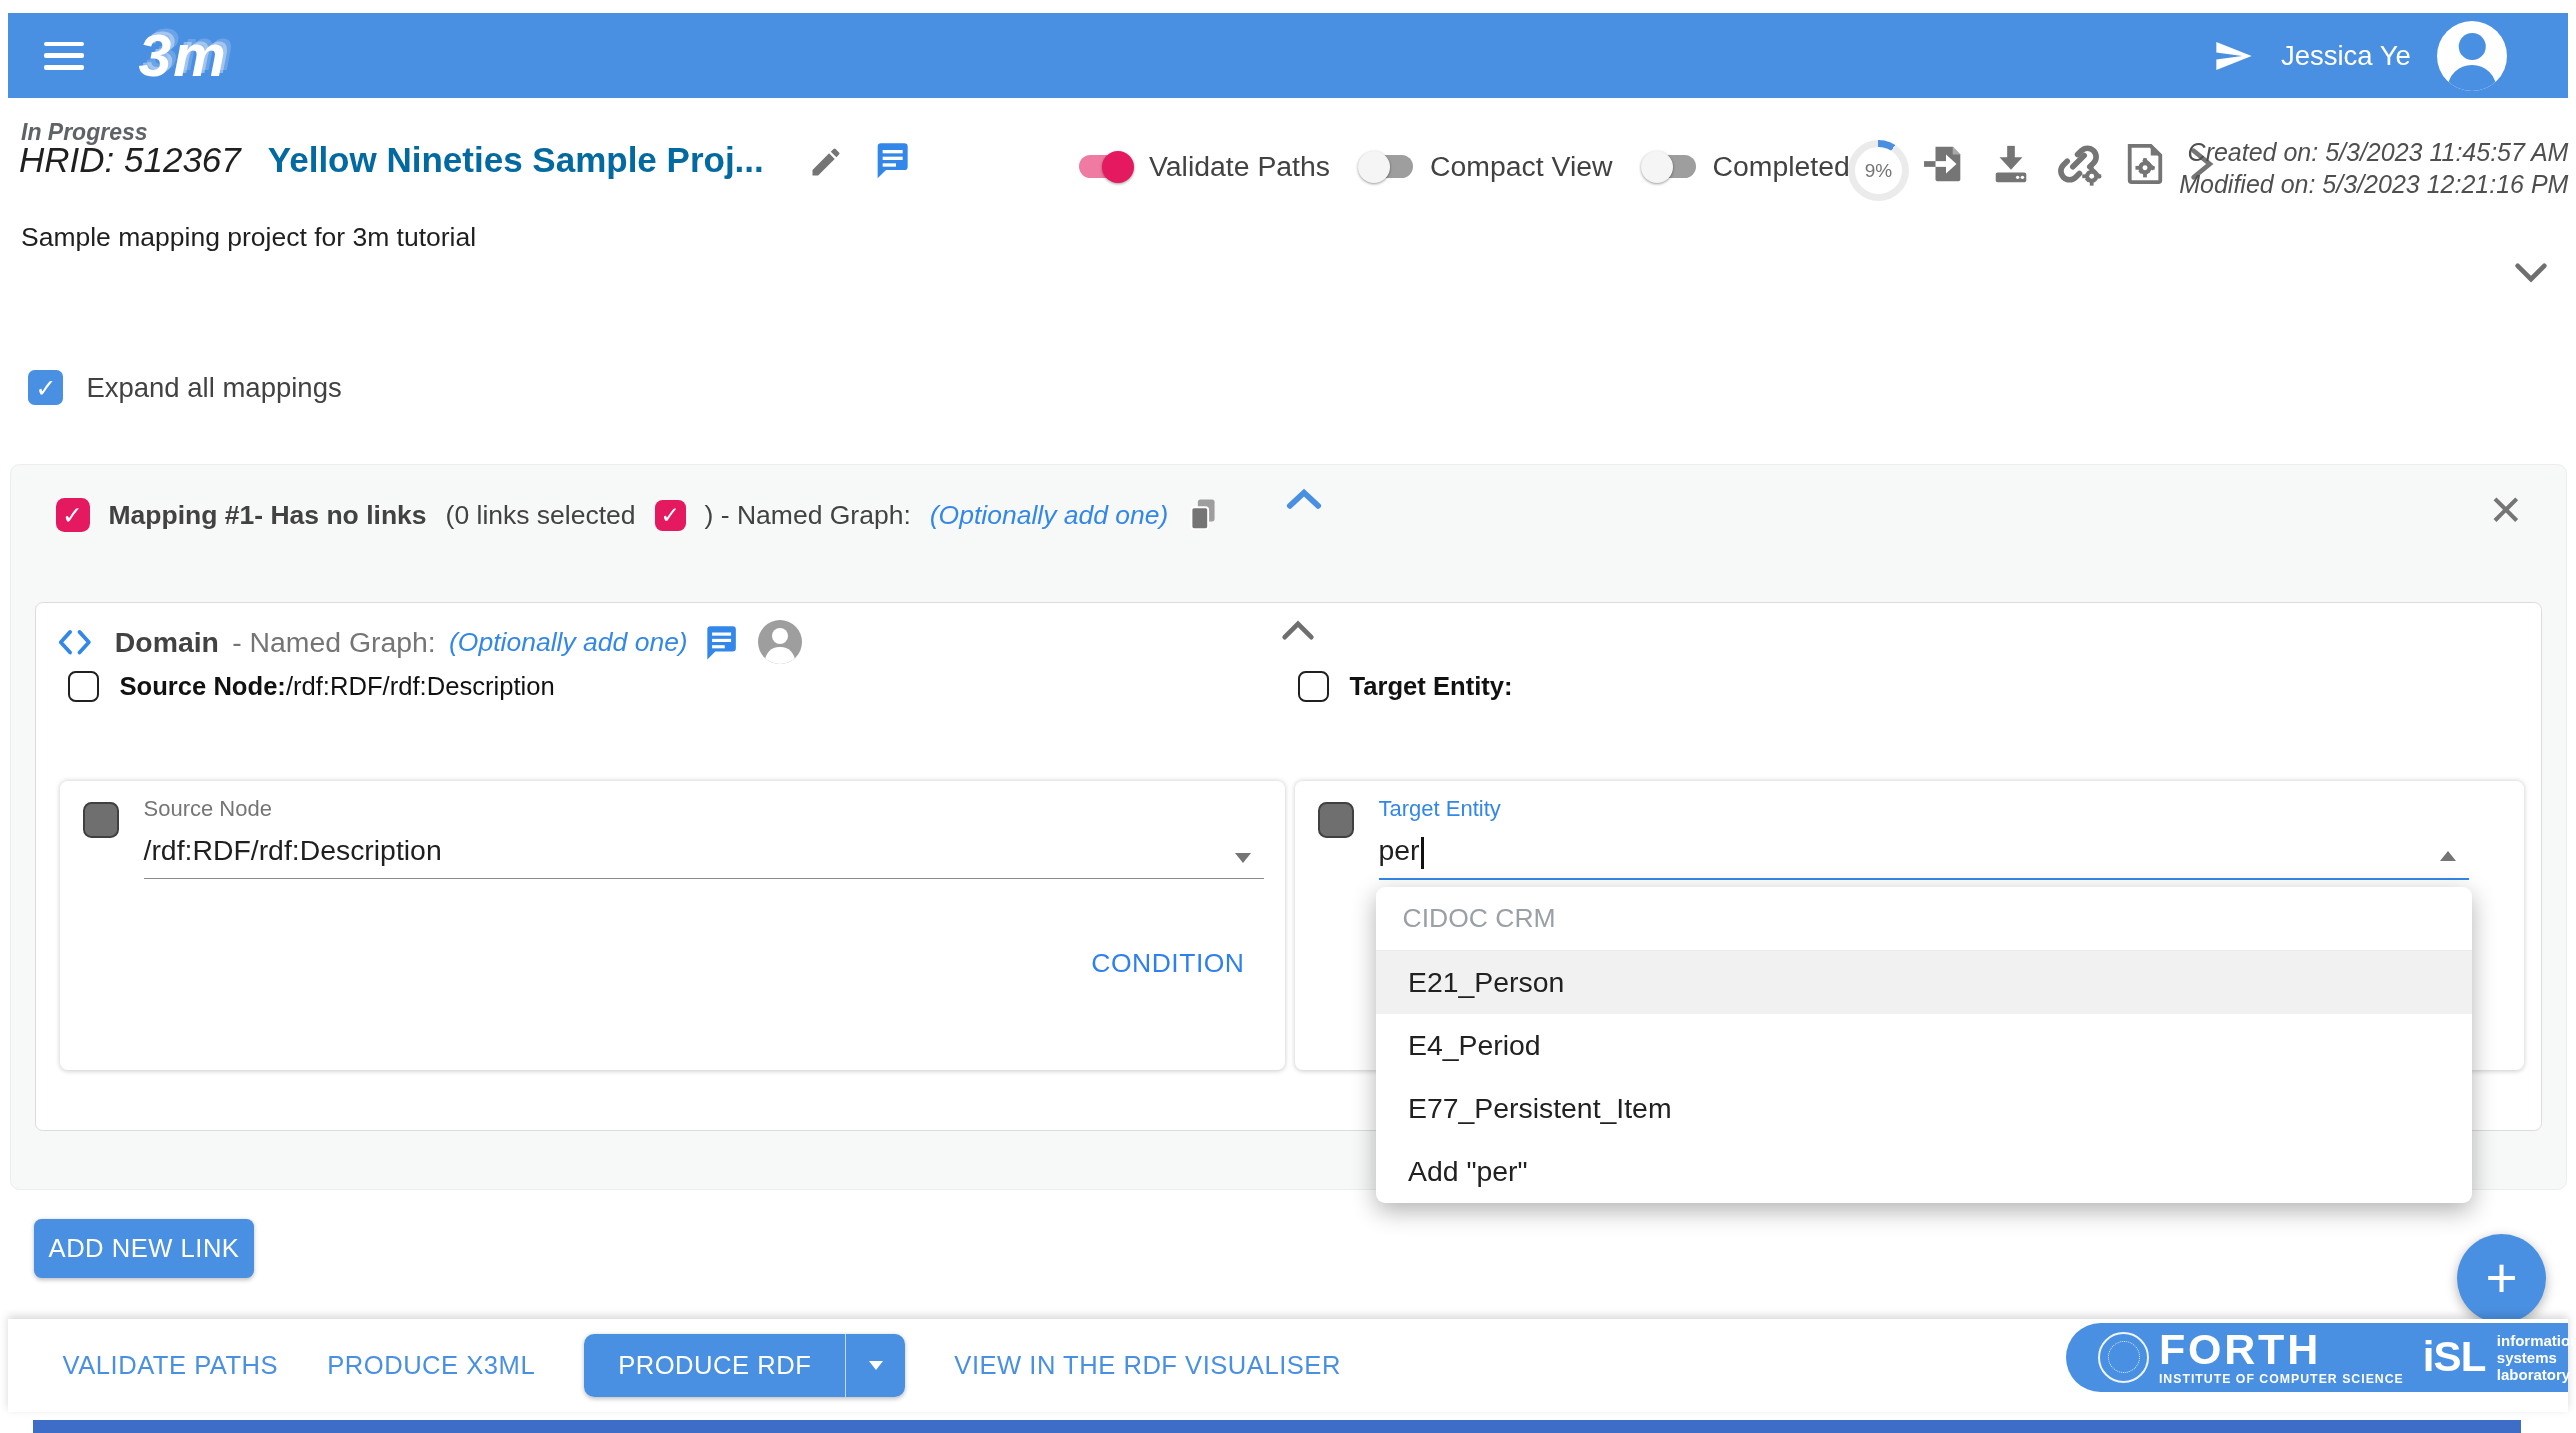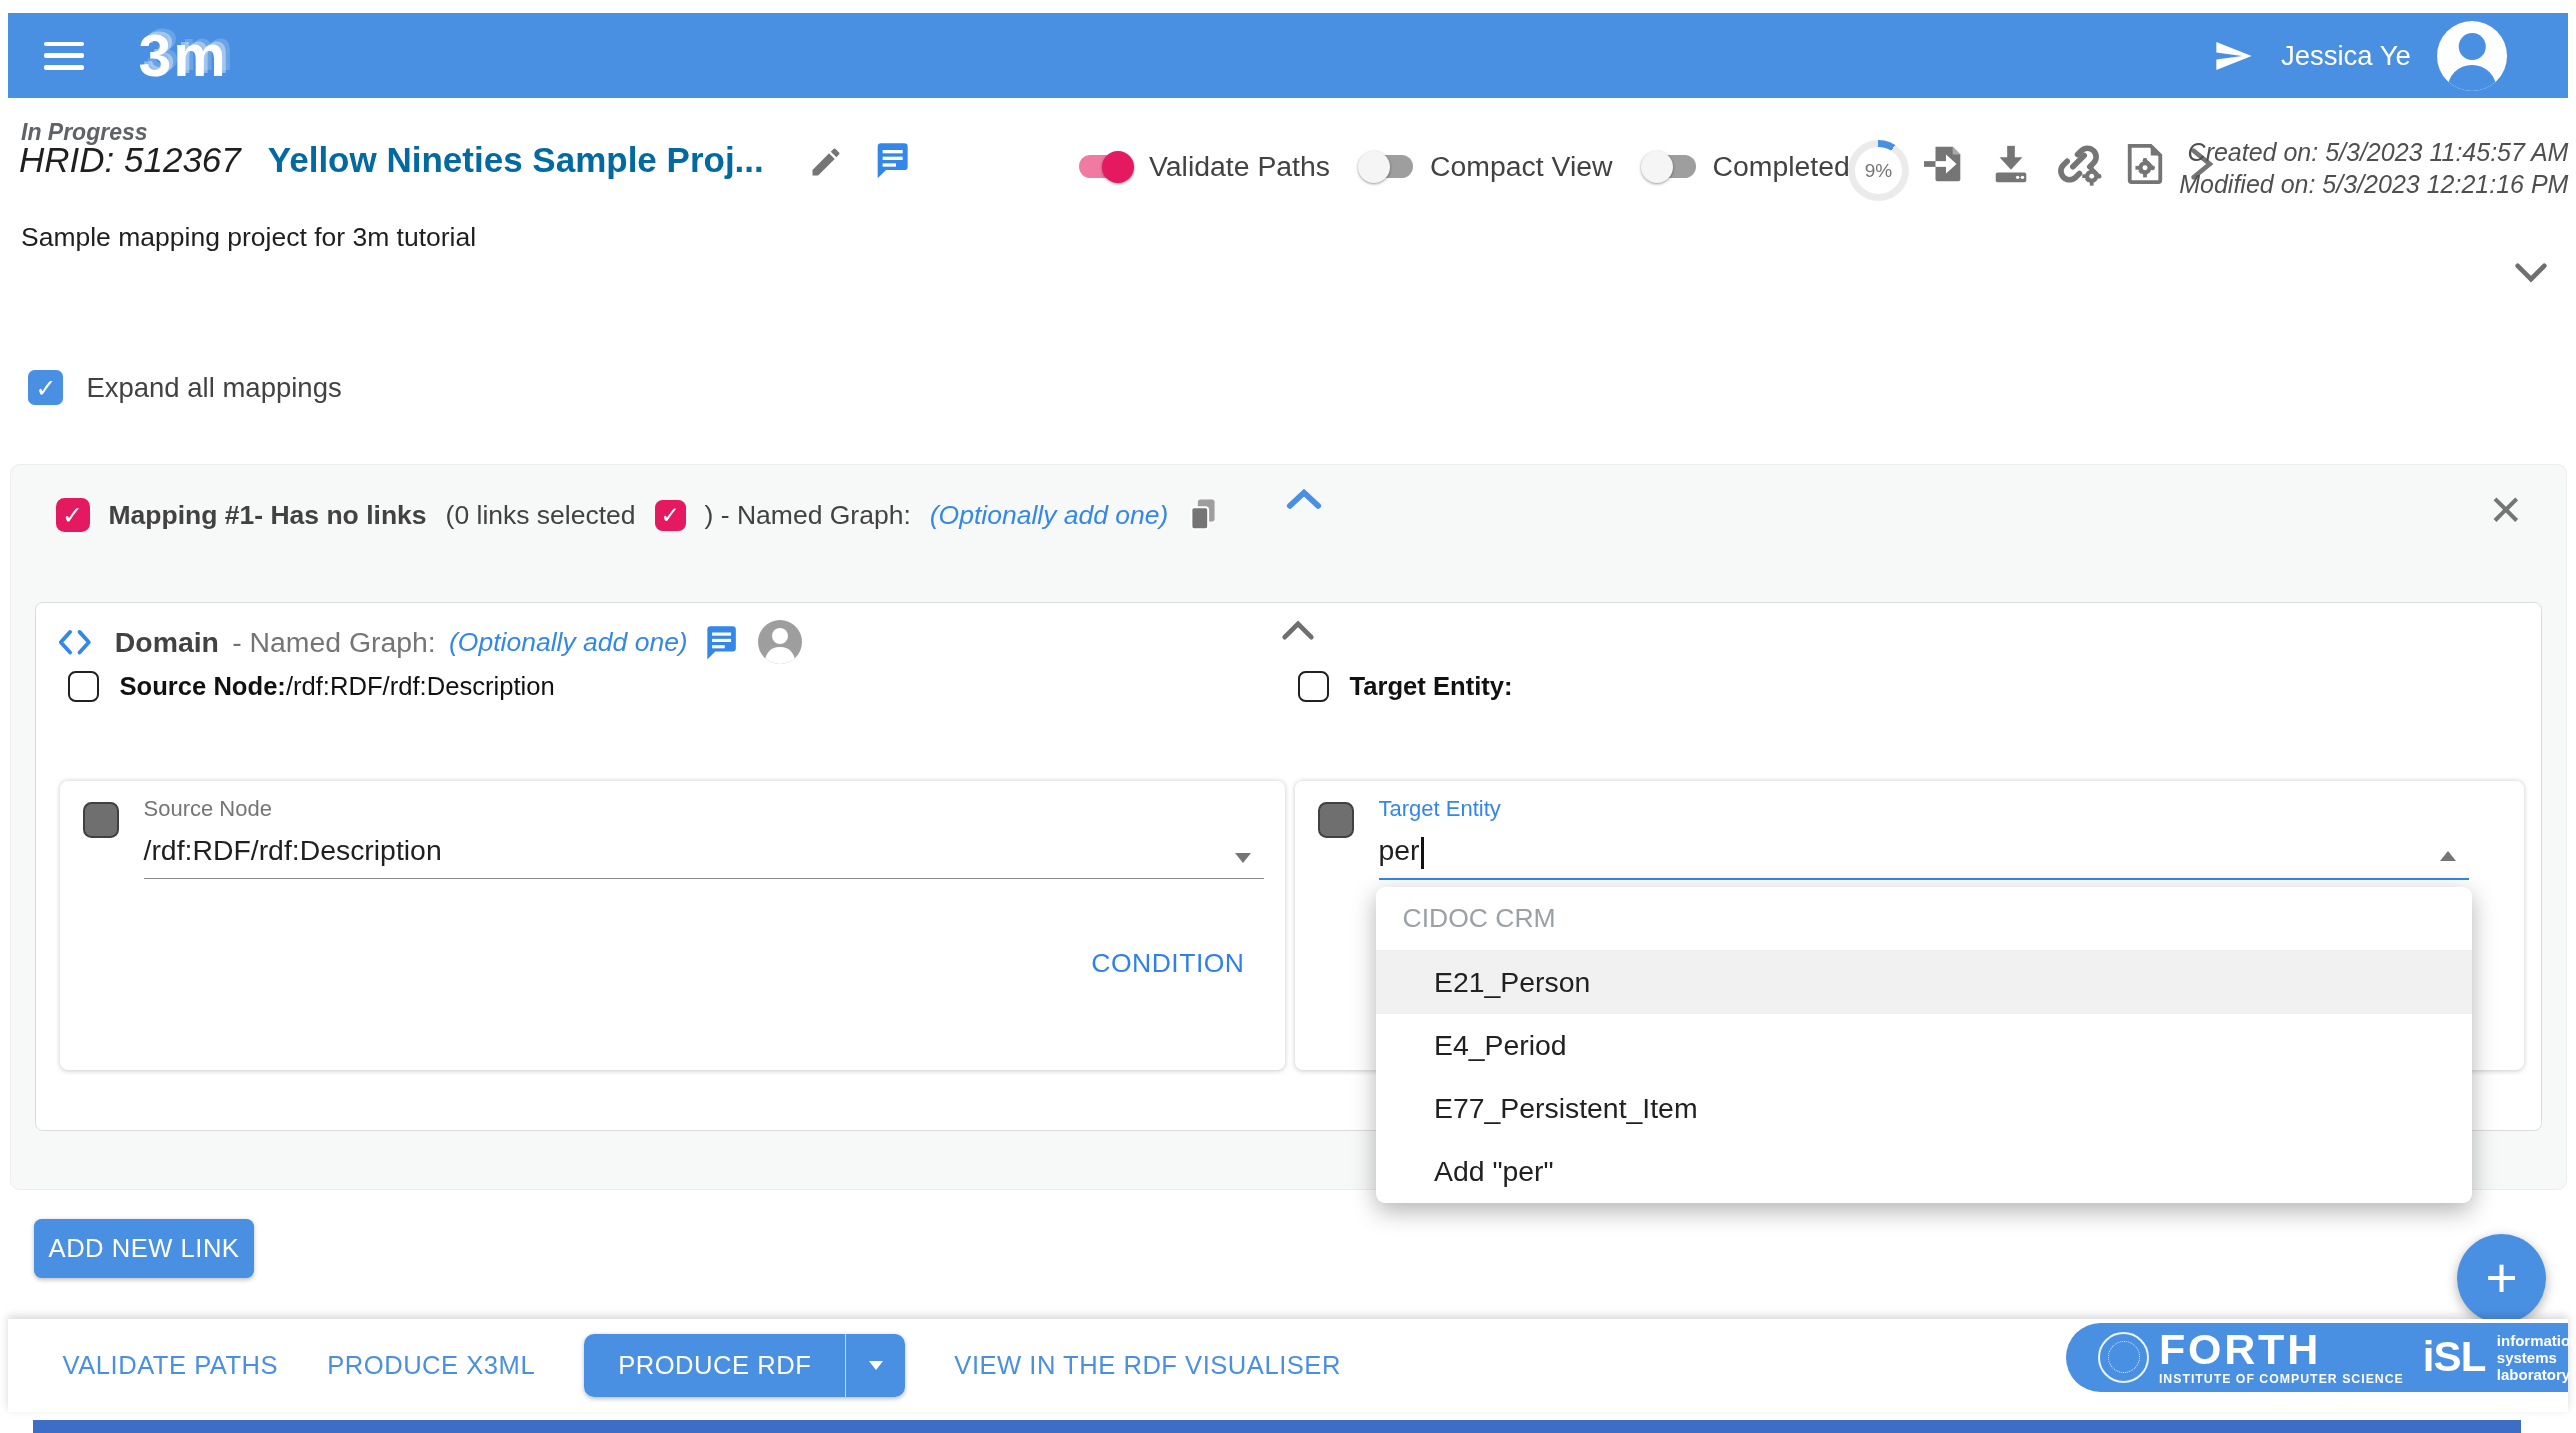"3m" .logo3m { font-style: none -> italic }
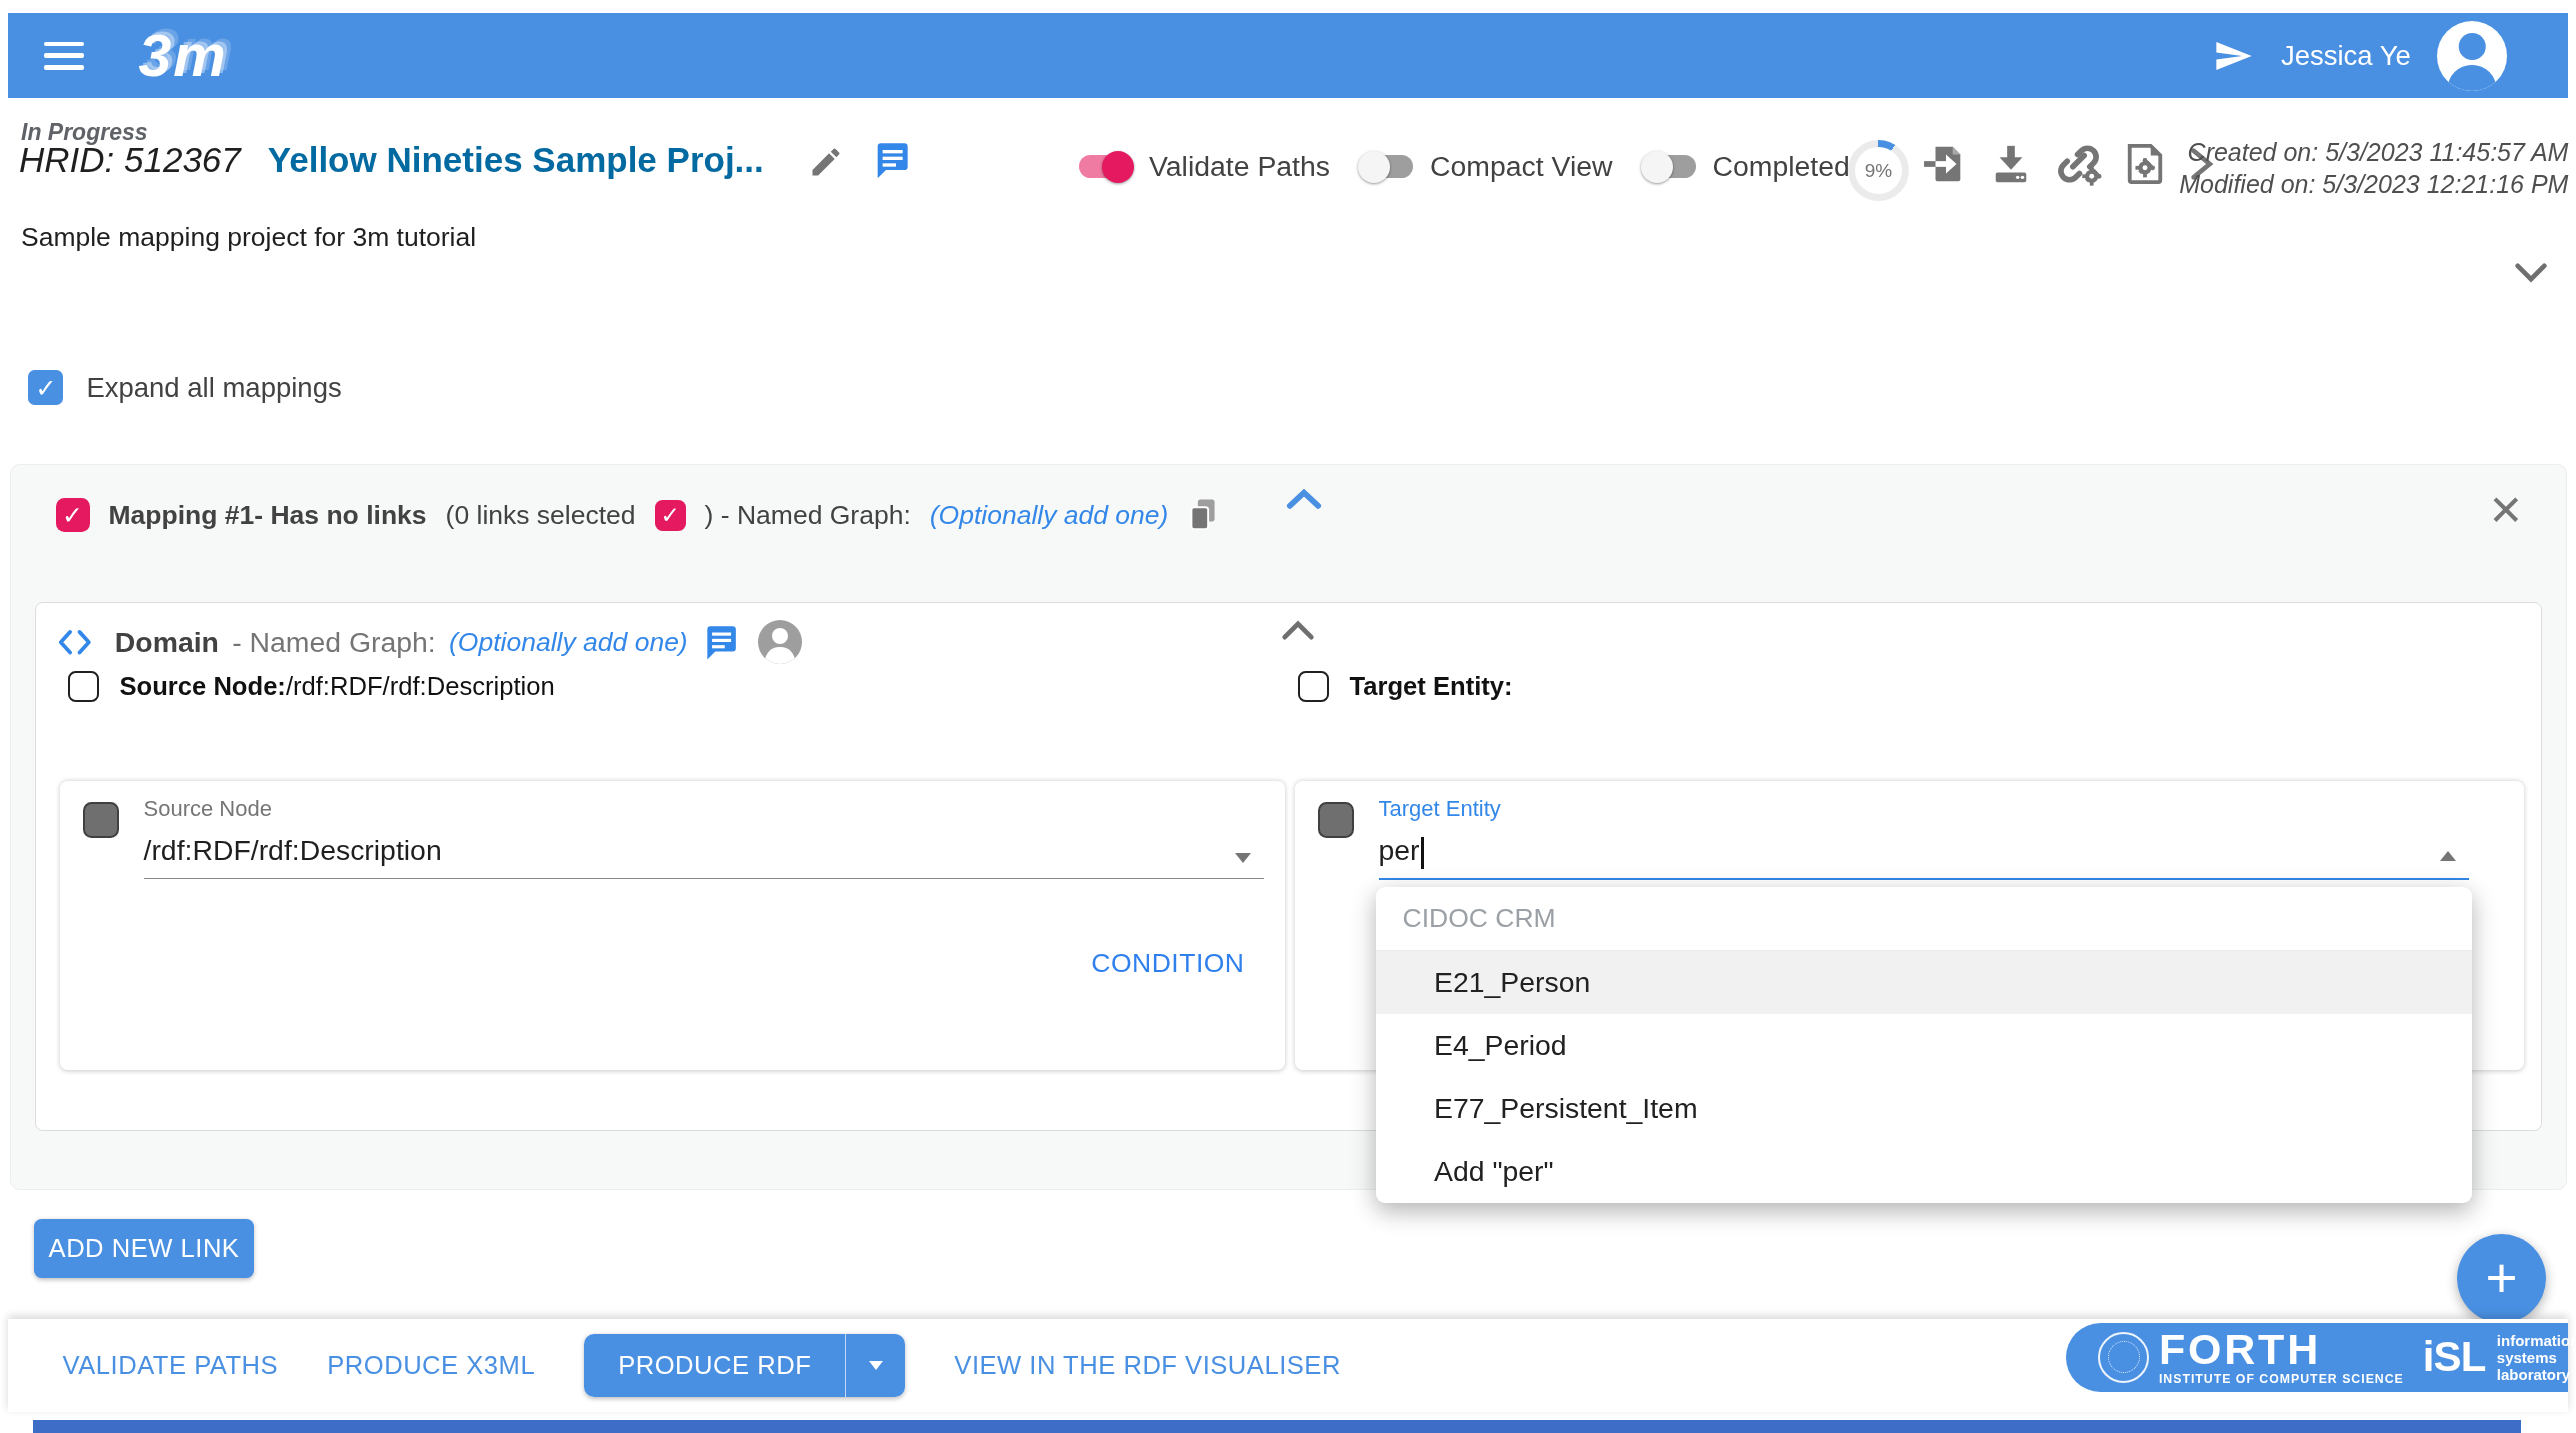"E21_Person" .dd-option { padding-left: 58px -> 32px }
